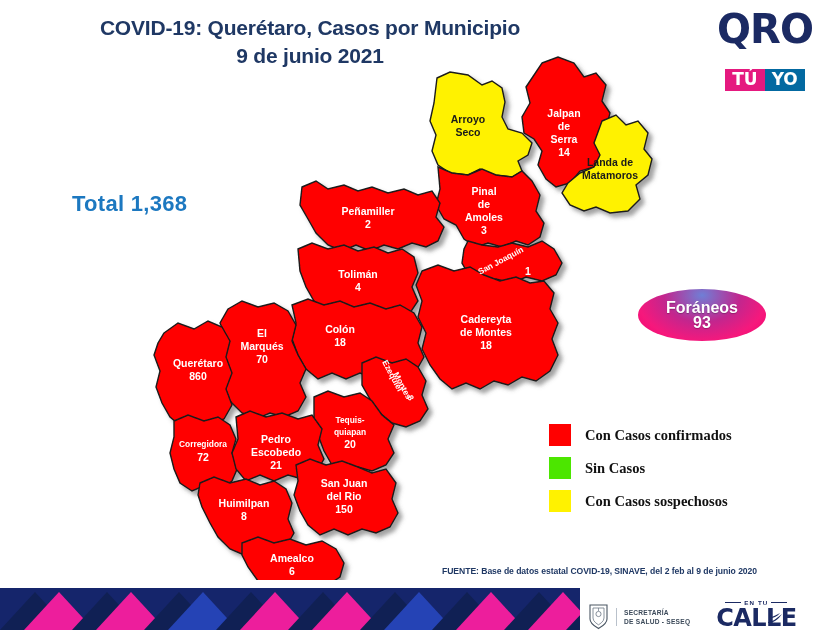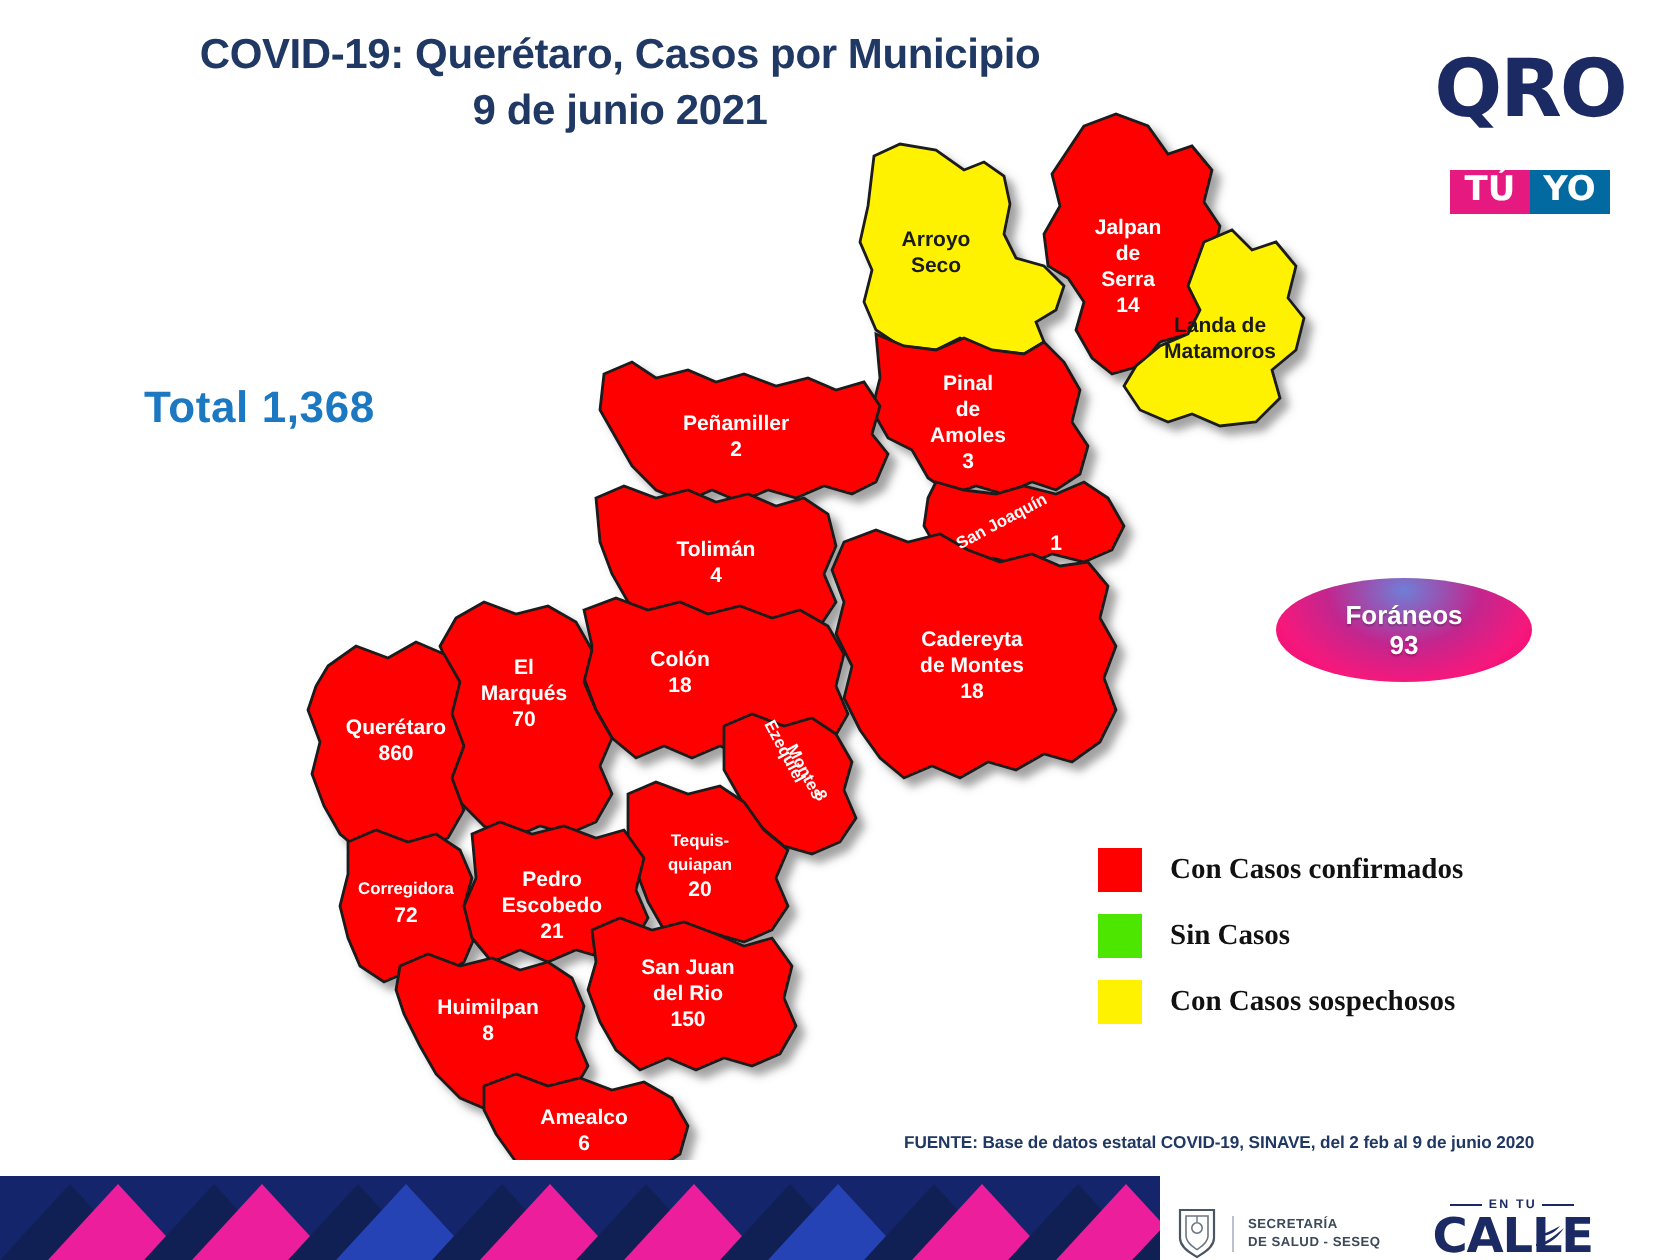"QRO" #qro-logo { top: 24px -> 8px }
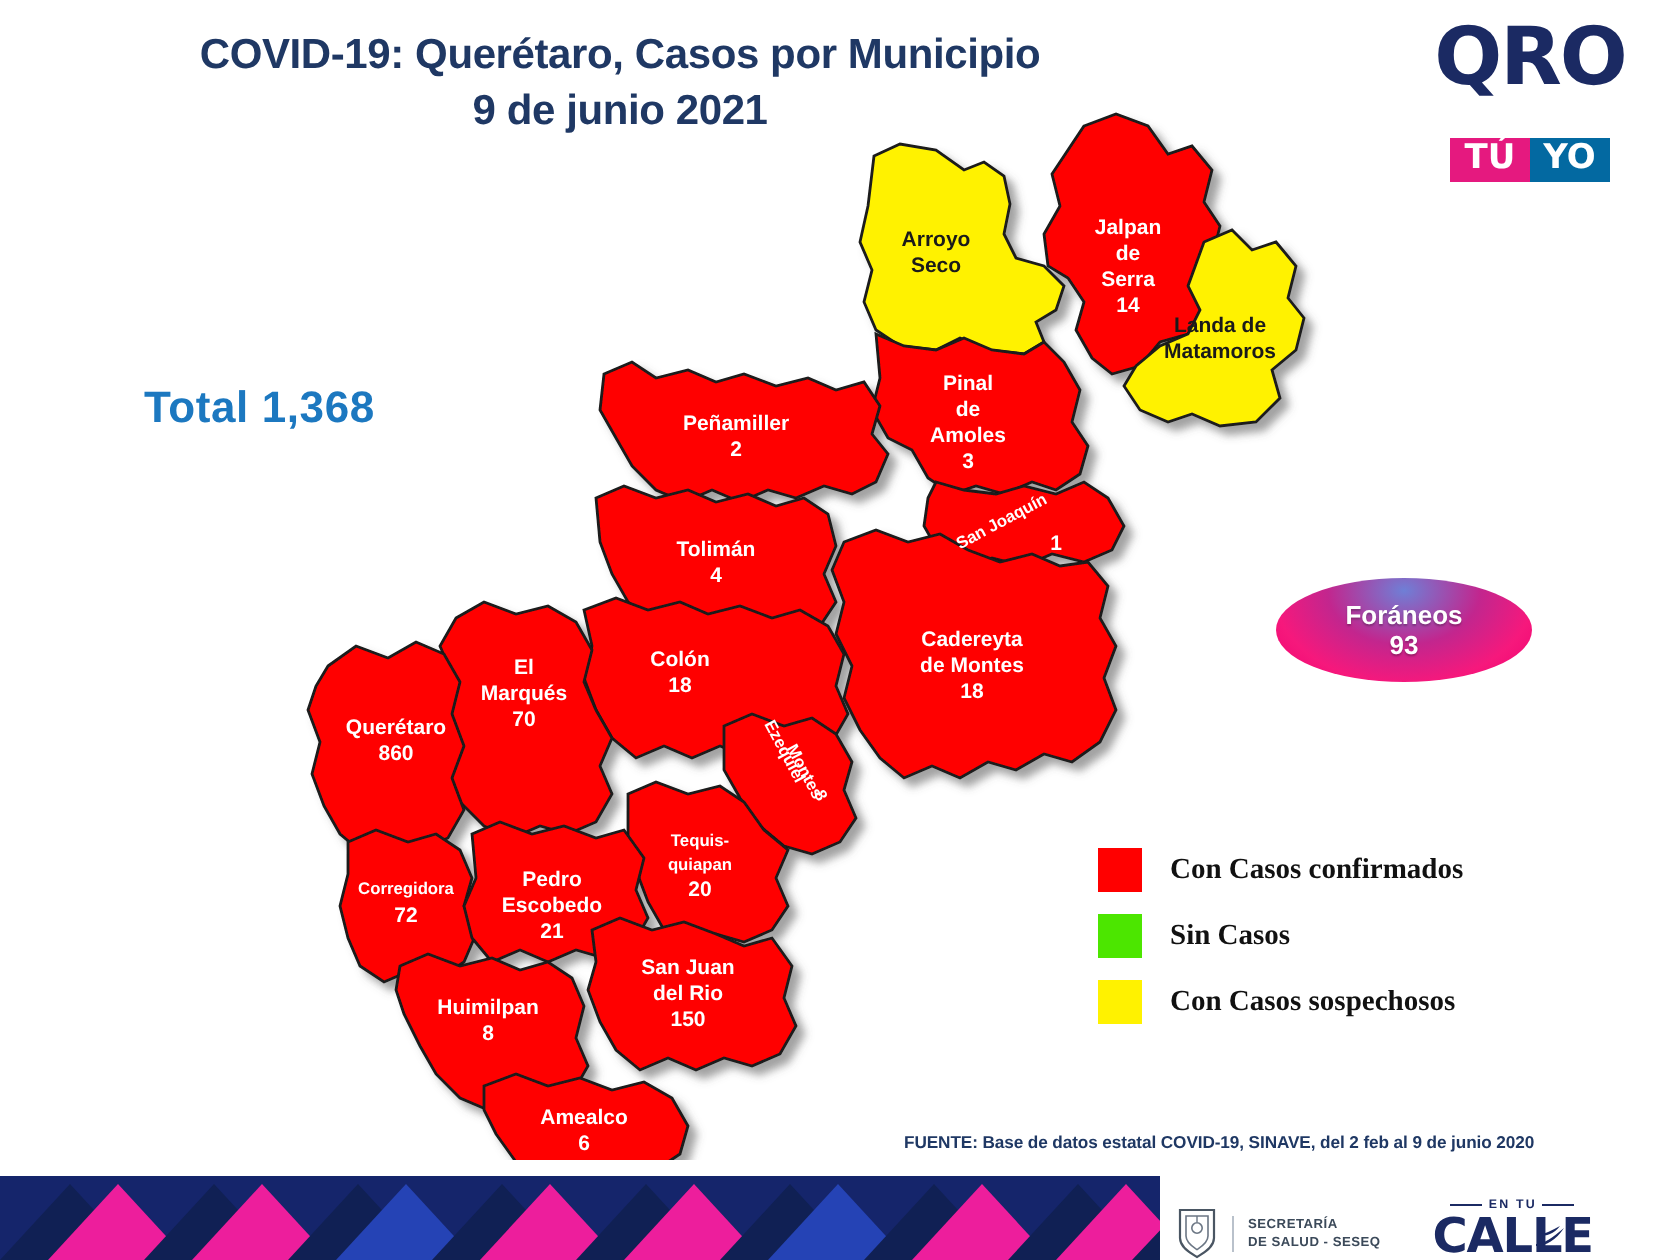"Foráneos" #foraneos { font-size: 13px -> 16px }
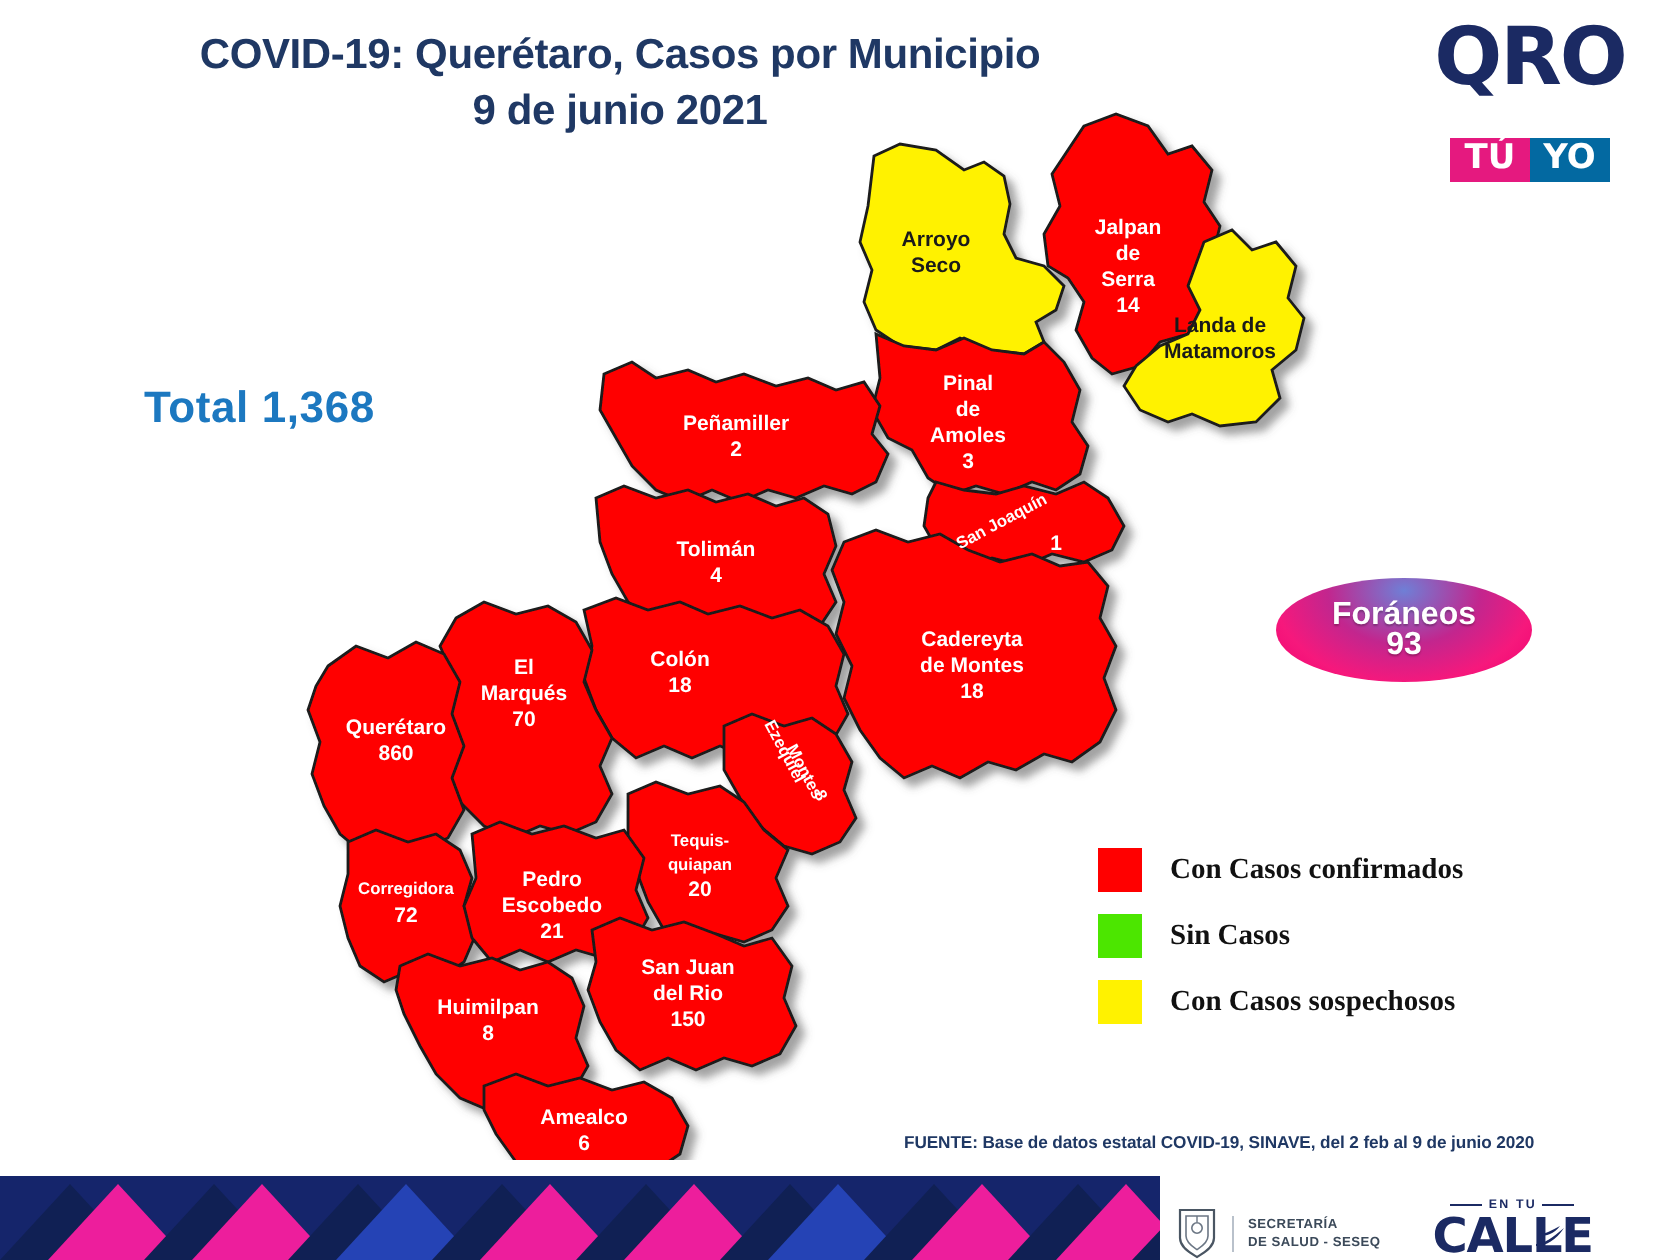"FUENTE: Base de datos estatal" #source { left: 452px -> 442px }
